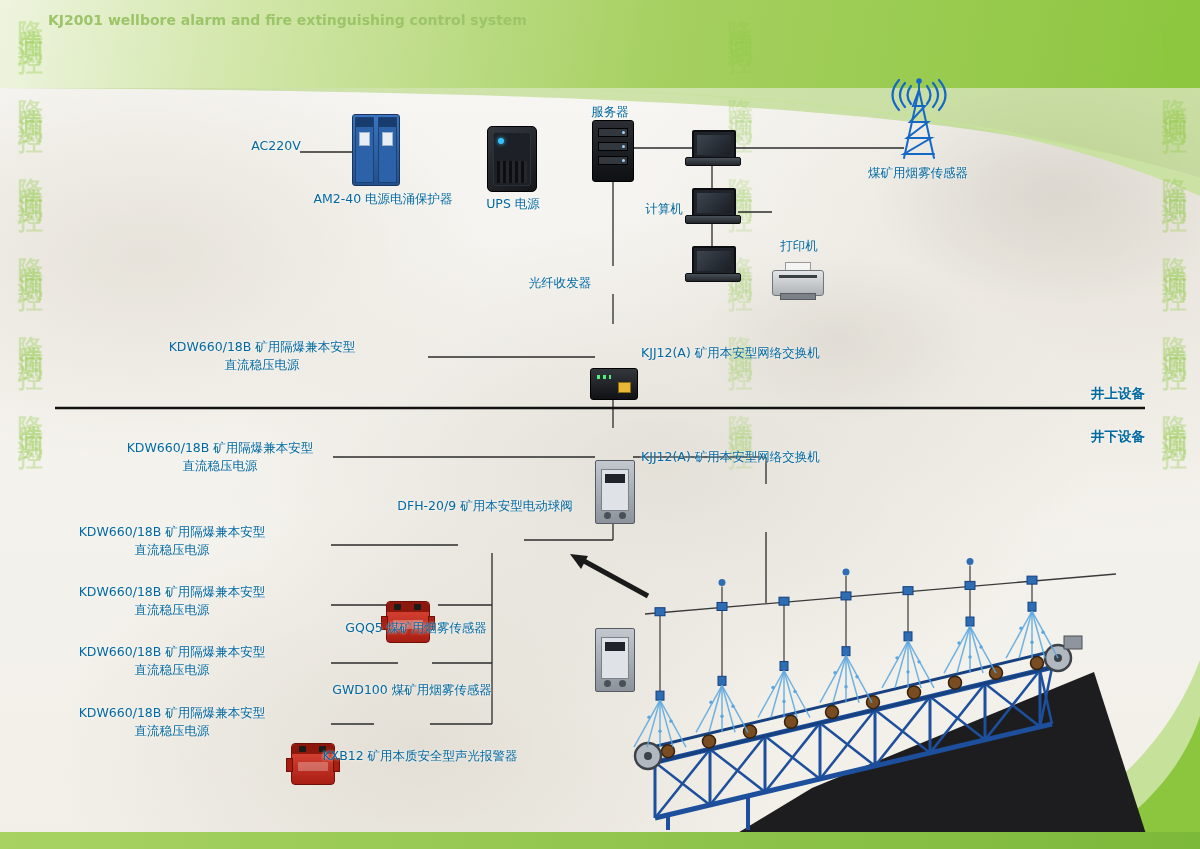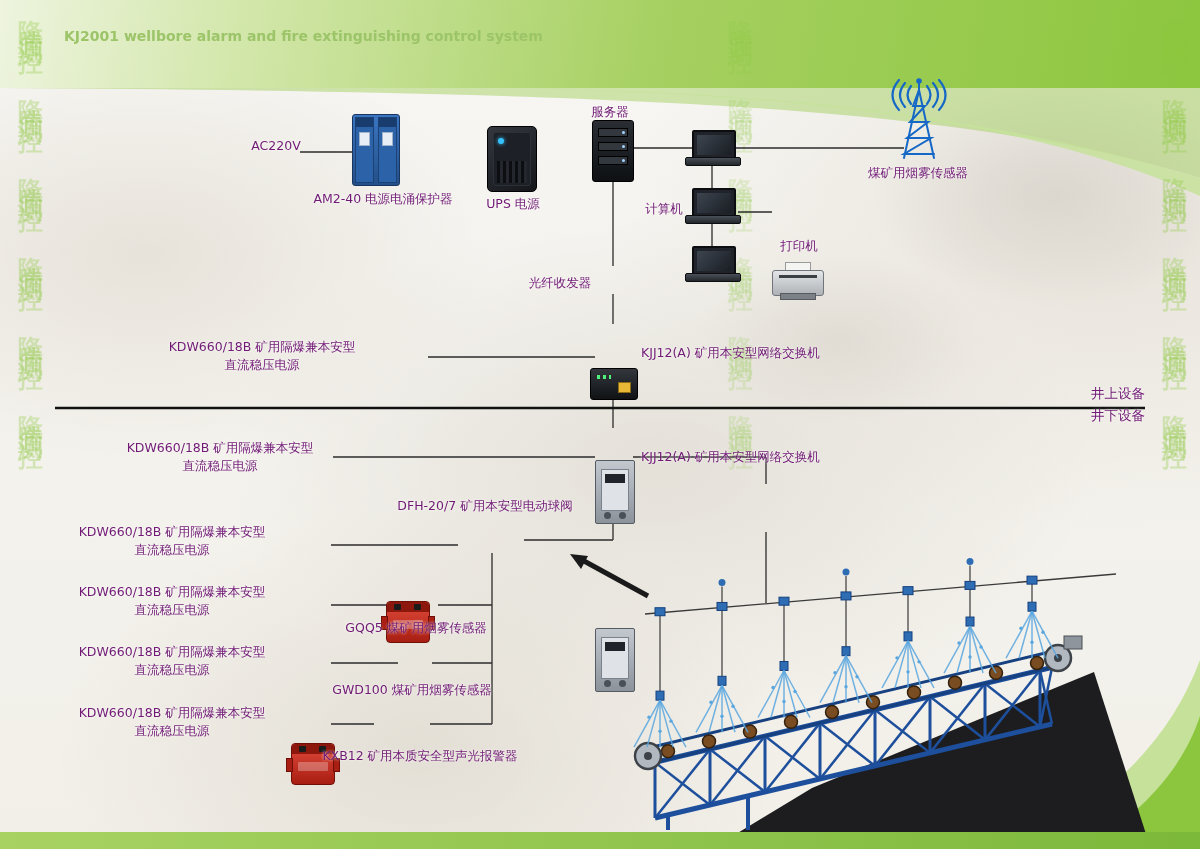"KJ2001 wellbore alarm and fire" header p { margin: 16px -> 0 }
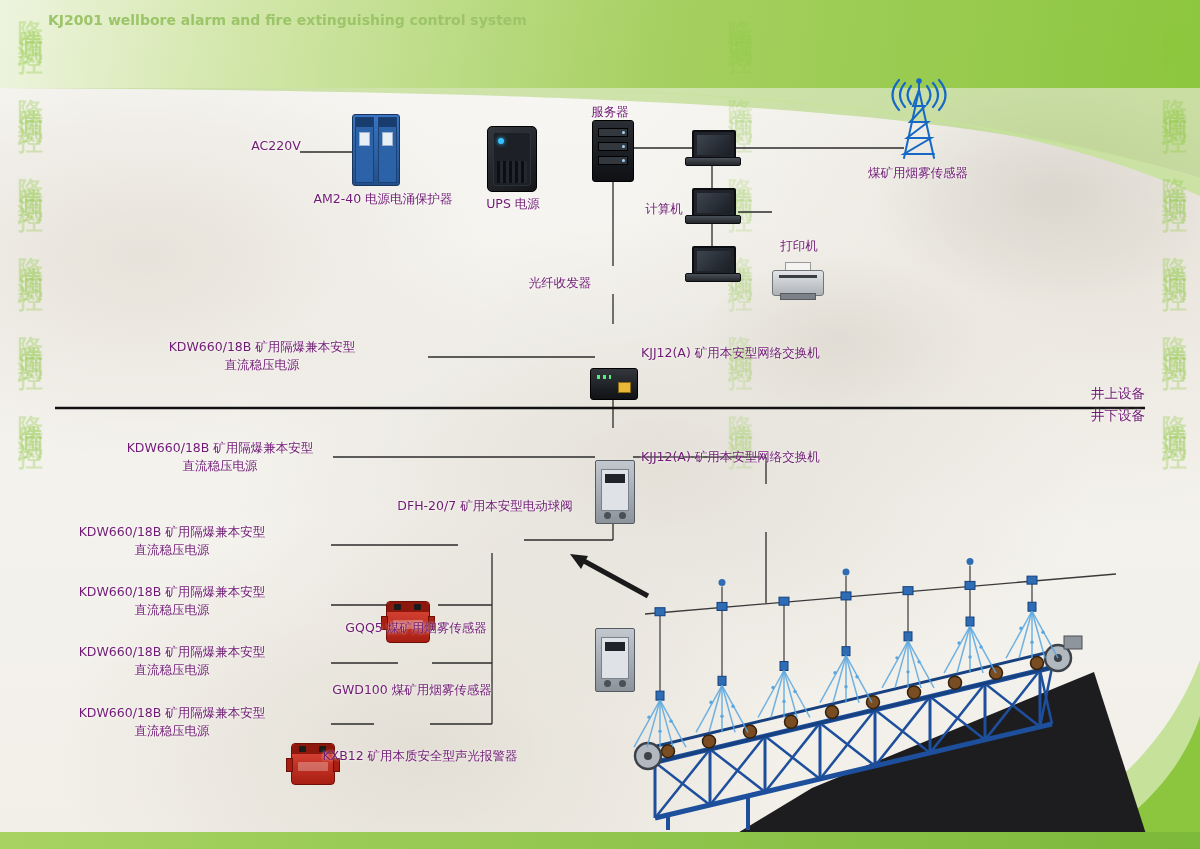"服务器" .lbl { color: #701a75 -> #0369a1 }
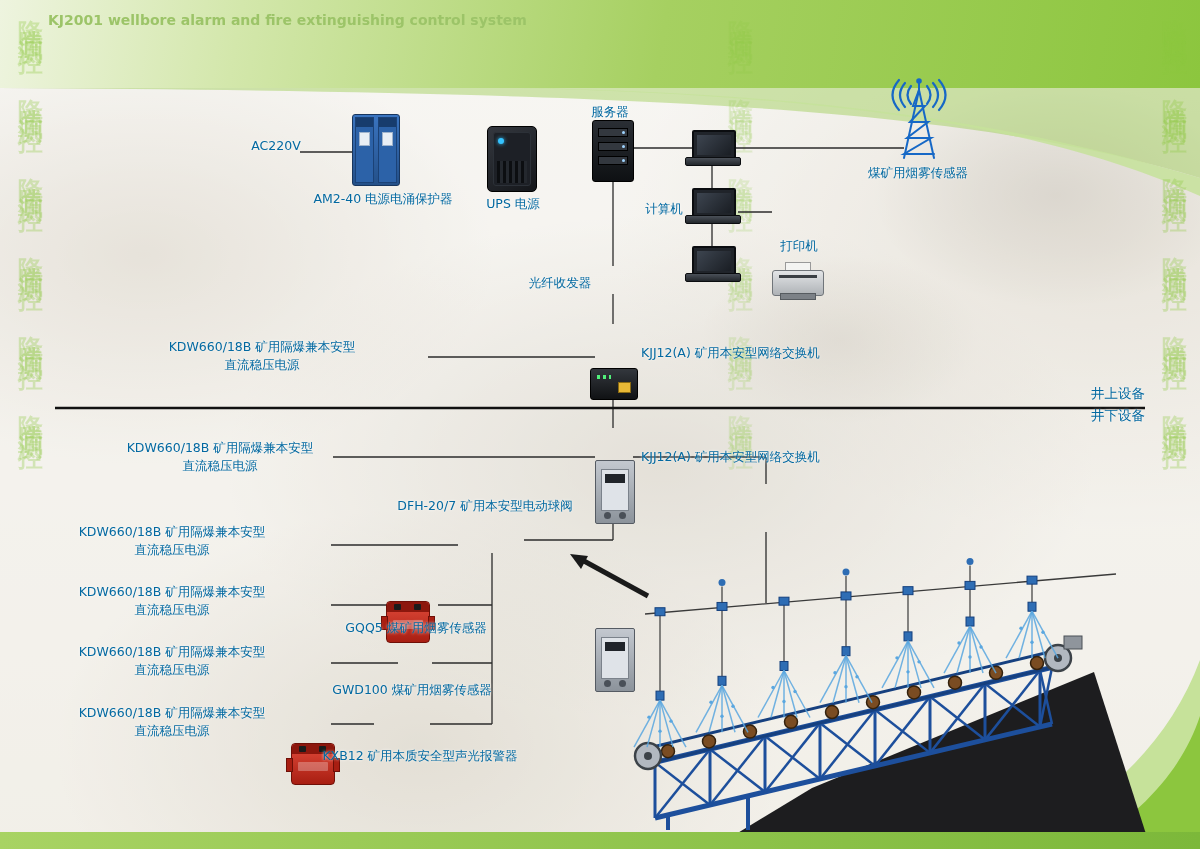"井上设备" .sec { font-weight: normal -> bold }
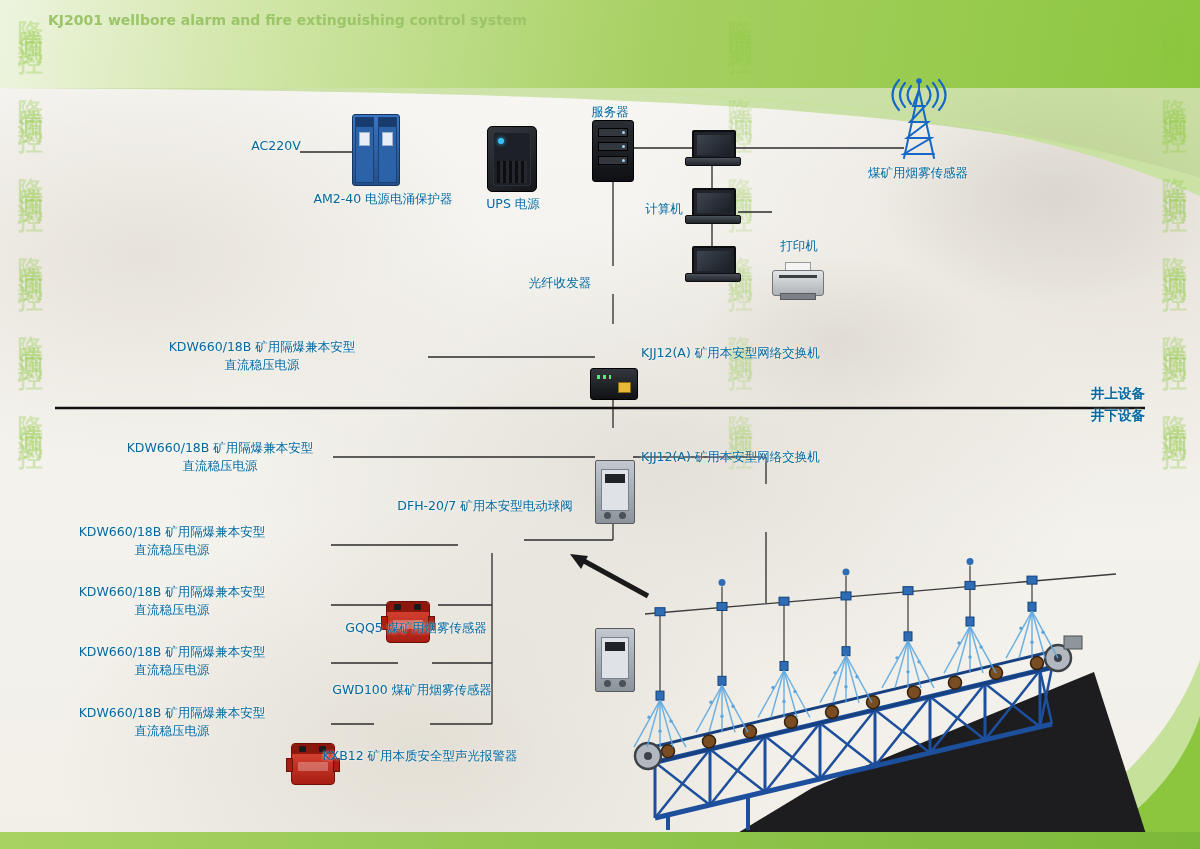"井下设备" span.lbl { top: 416px -> 437px }
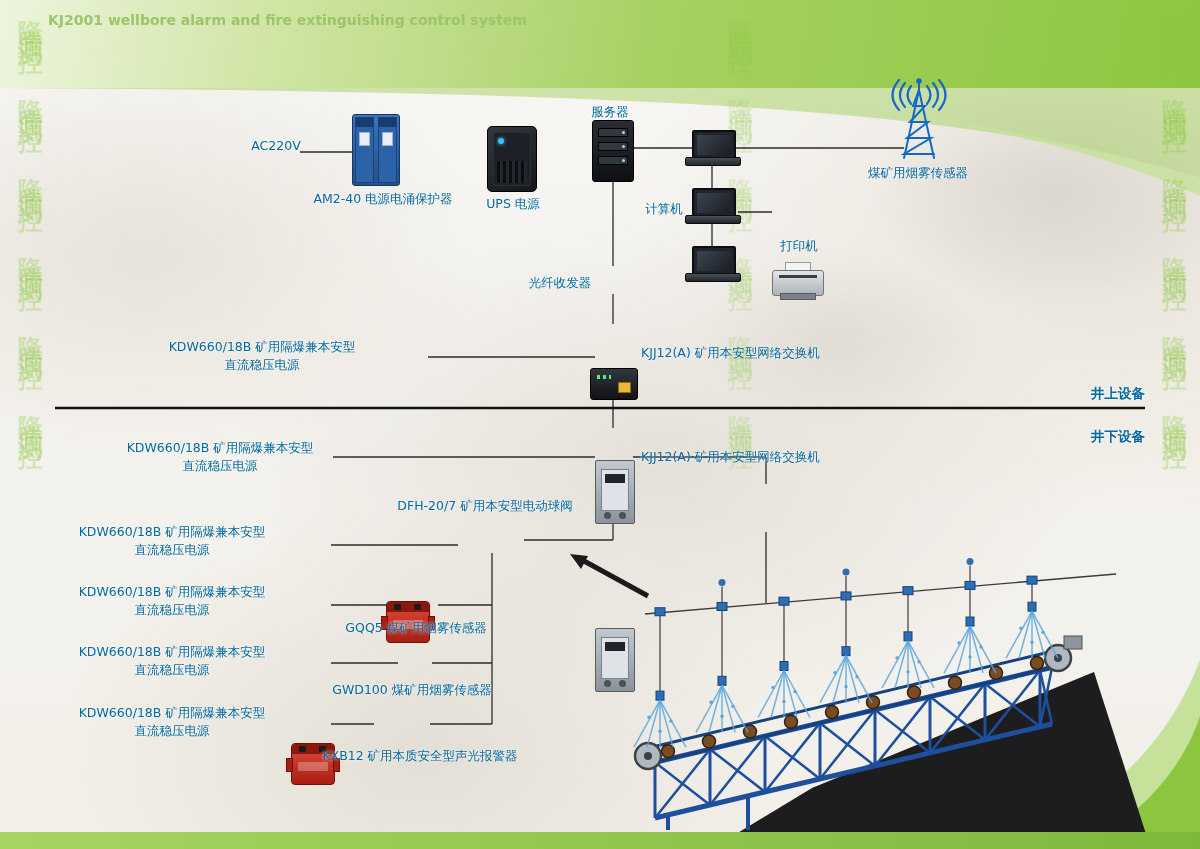"DFH-20/7 矿用本安型电动球阀" span.lbl { text: DFH-20/7 -> DFH-20/9 }
